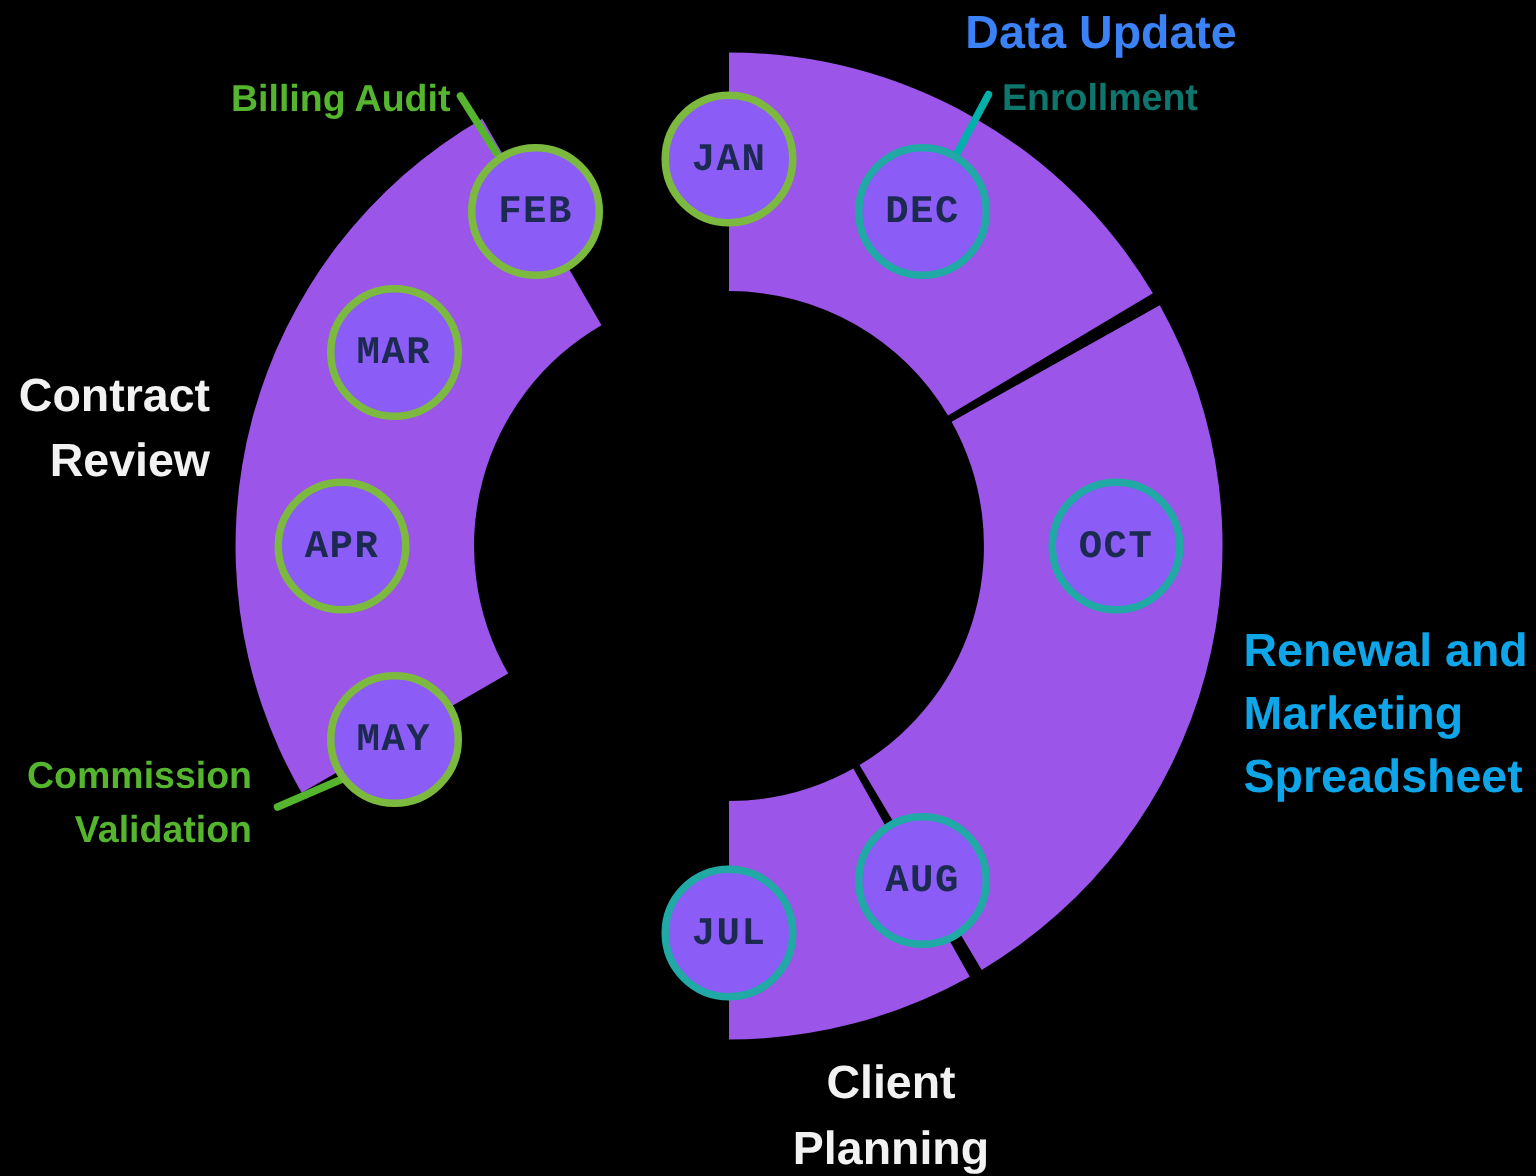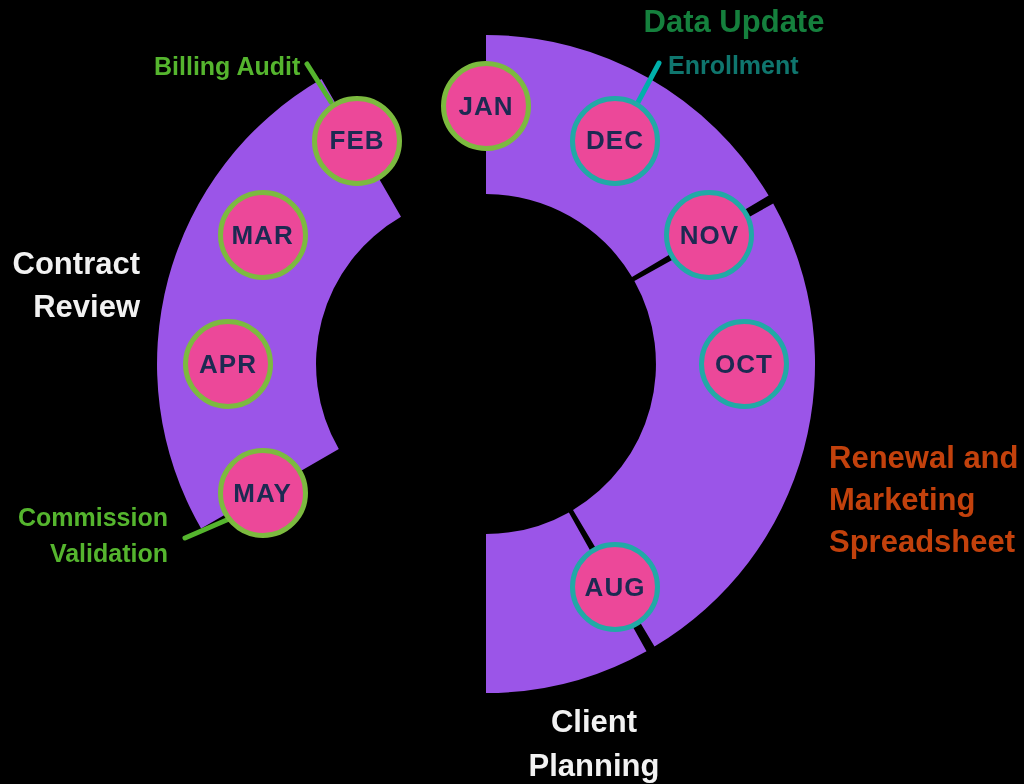"Data Update" div.label { color: #15803d -> #3b82f6 }
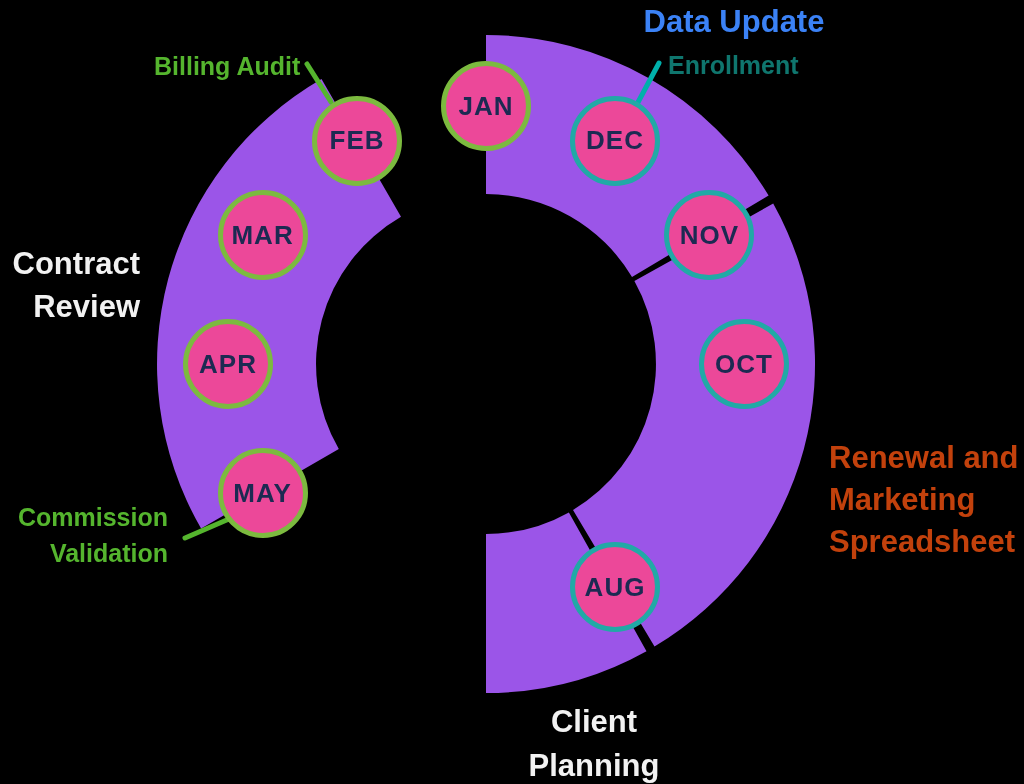"JAN" .month-circle { background: #ec4899 -> #8b5cf6; font-family: none -> Liberation Mono, monospace }
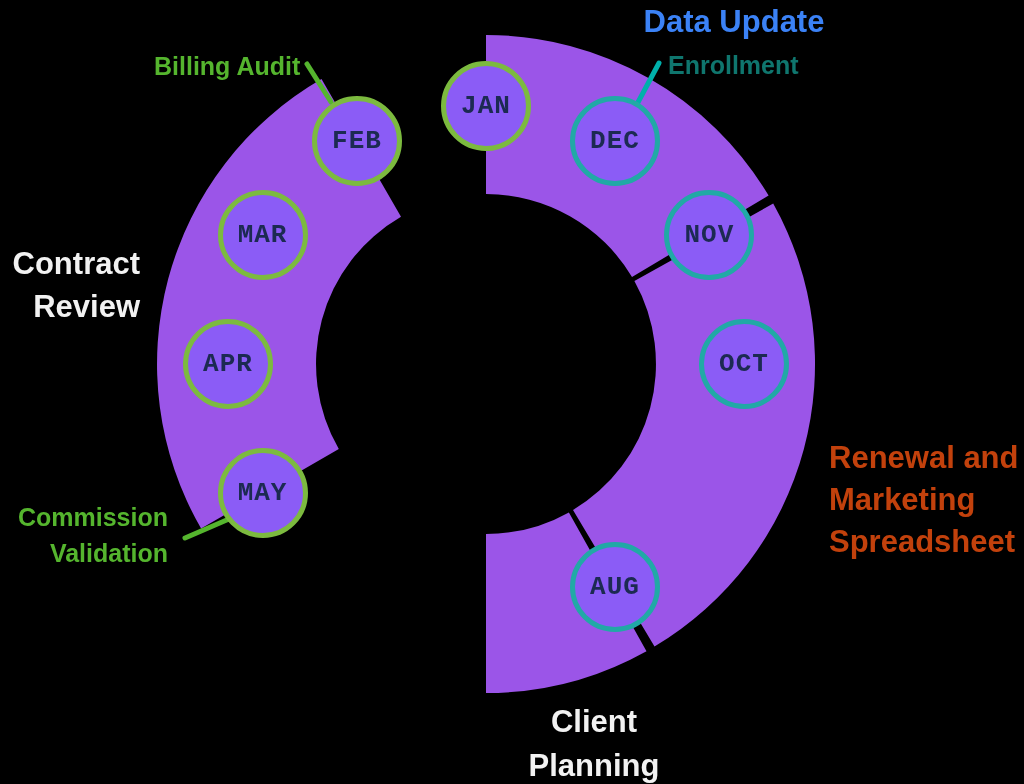"NOV" div.month-circle { html: <div> <span>NOV</span> </div> -> none }
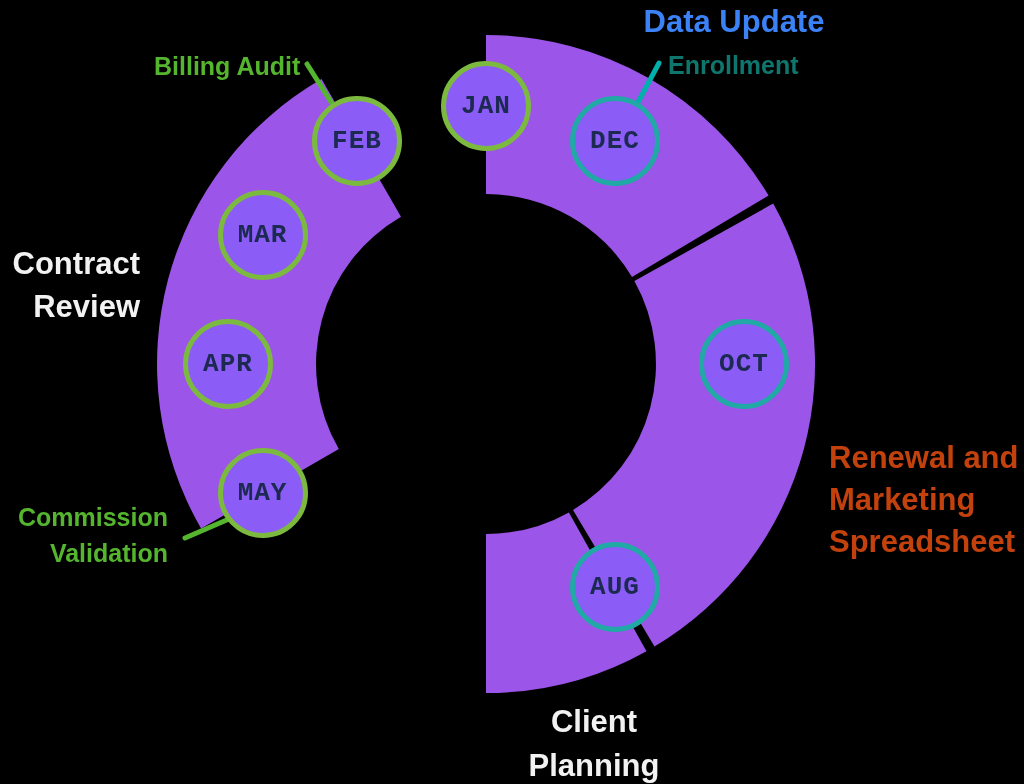"Renewal and" div.label { color: #c2410c -> #0ea5e9; margin-top: 24px -> none }
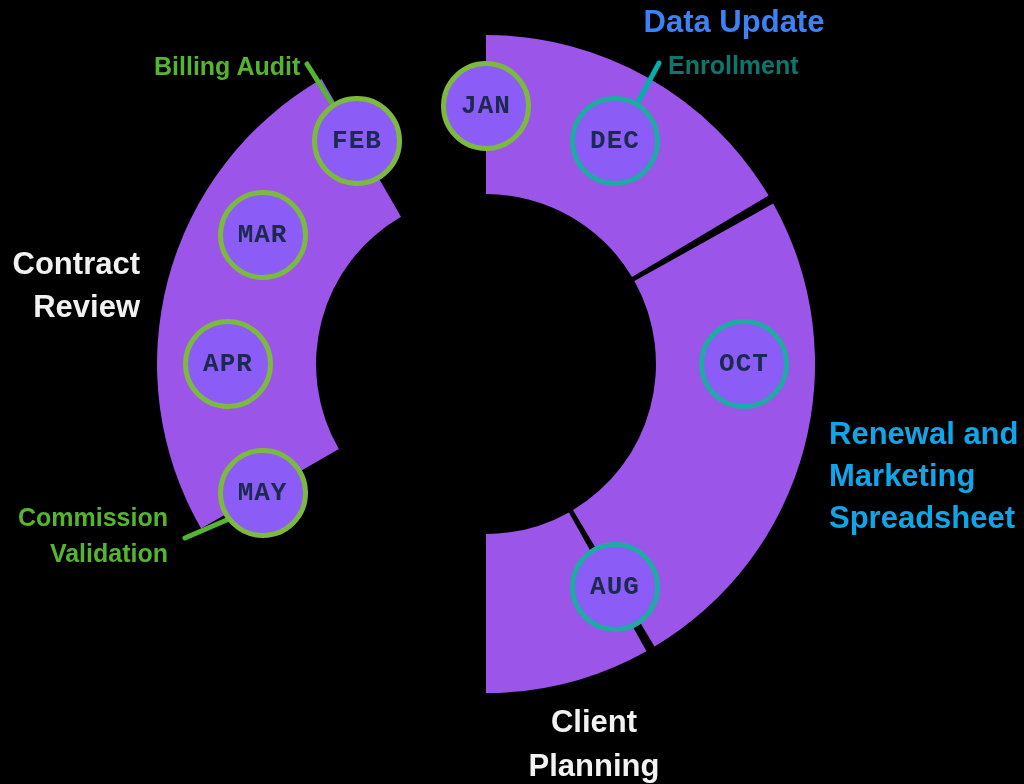"JUL" div.month-circle { html: none -> <div> <span>JUL</span> </div> }
